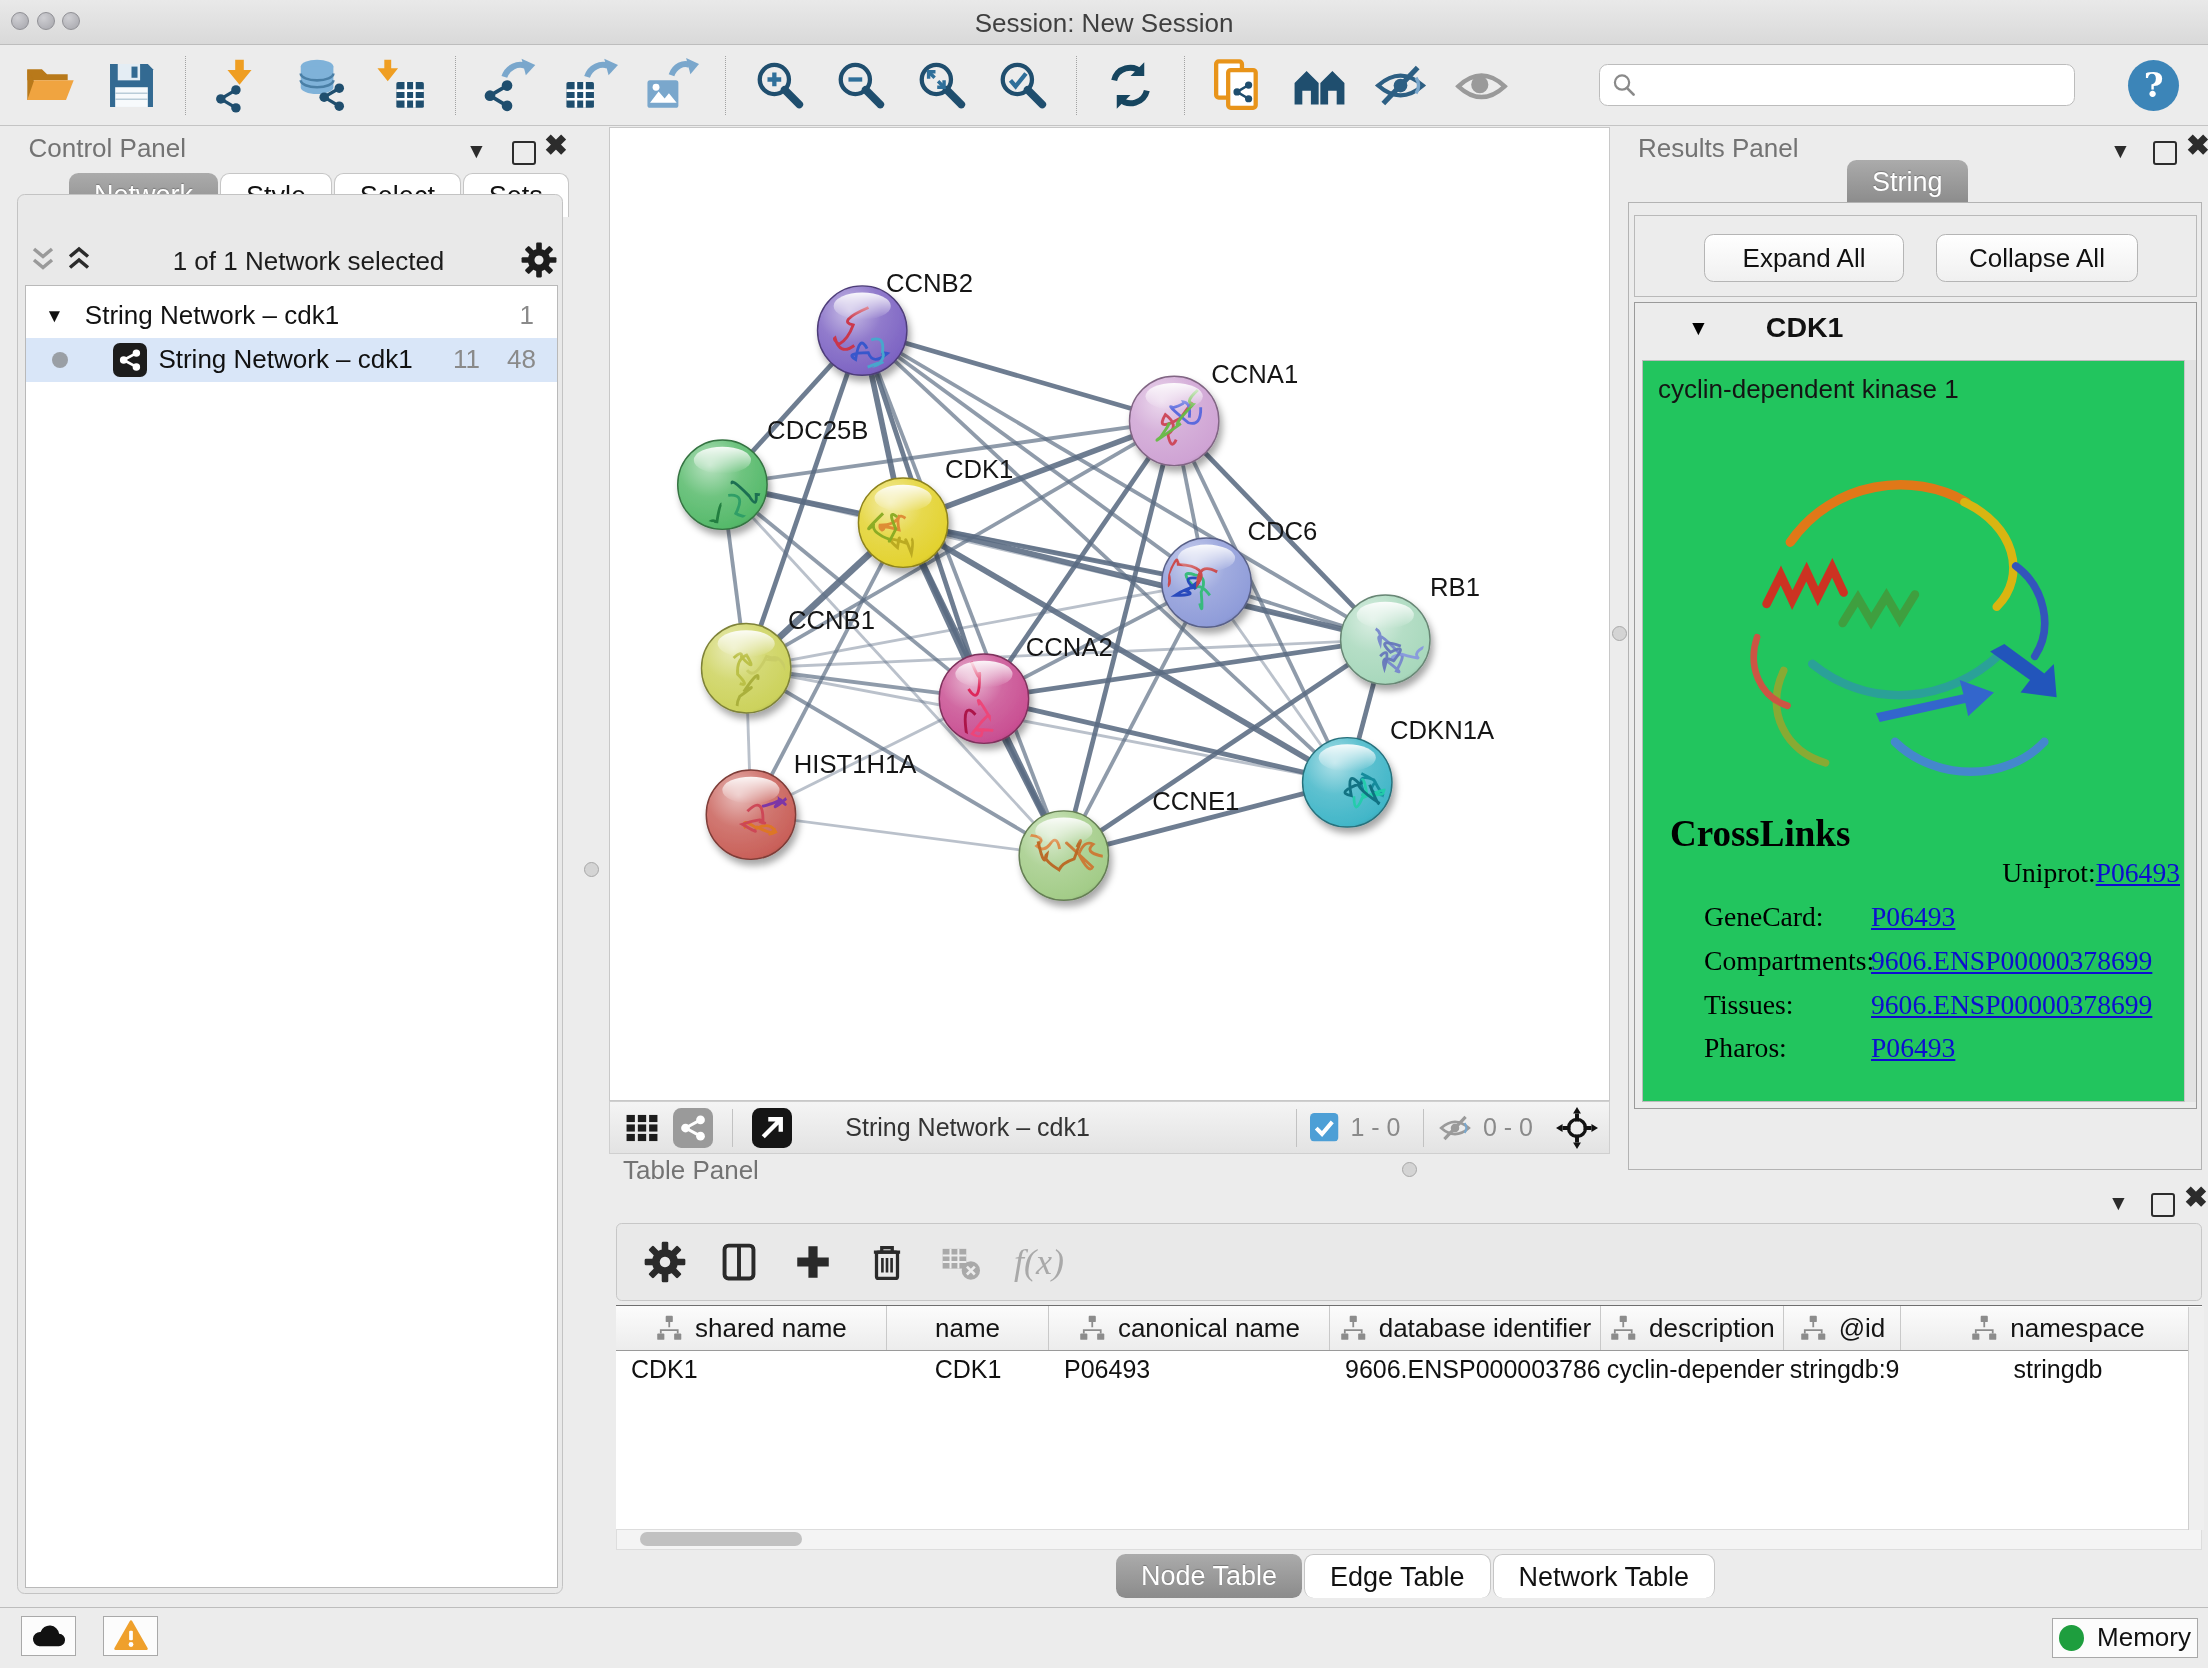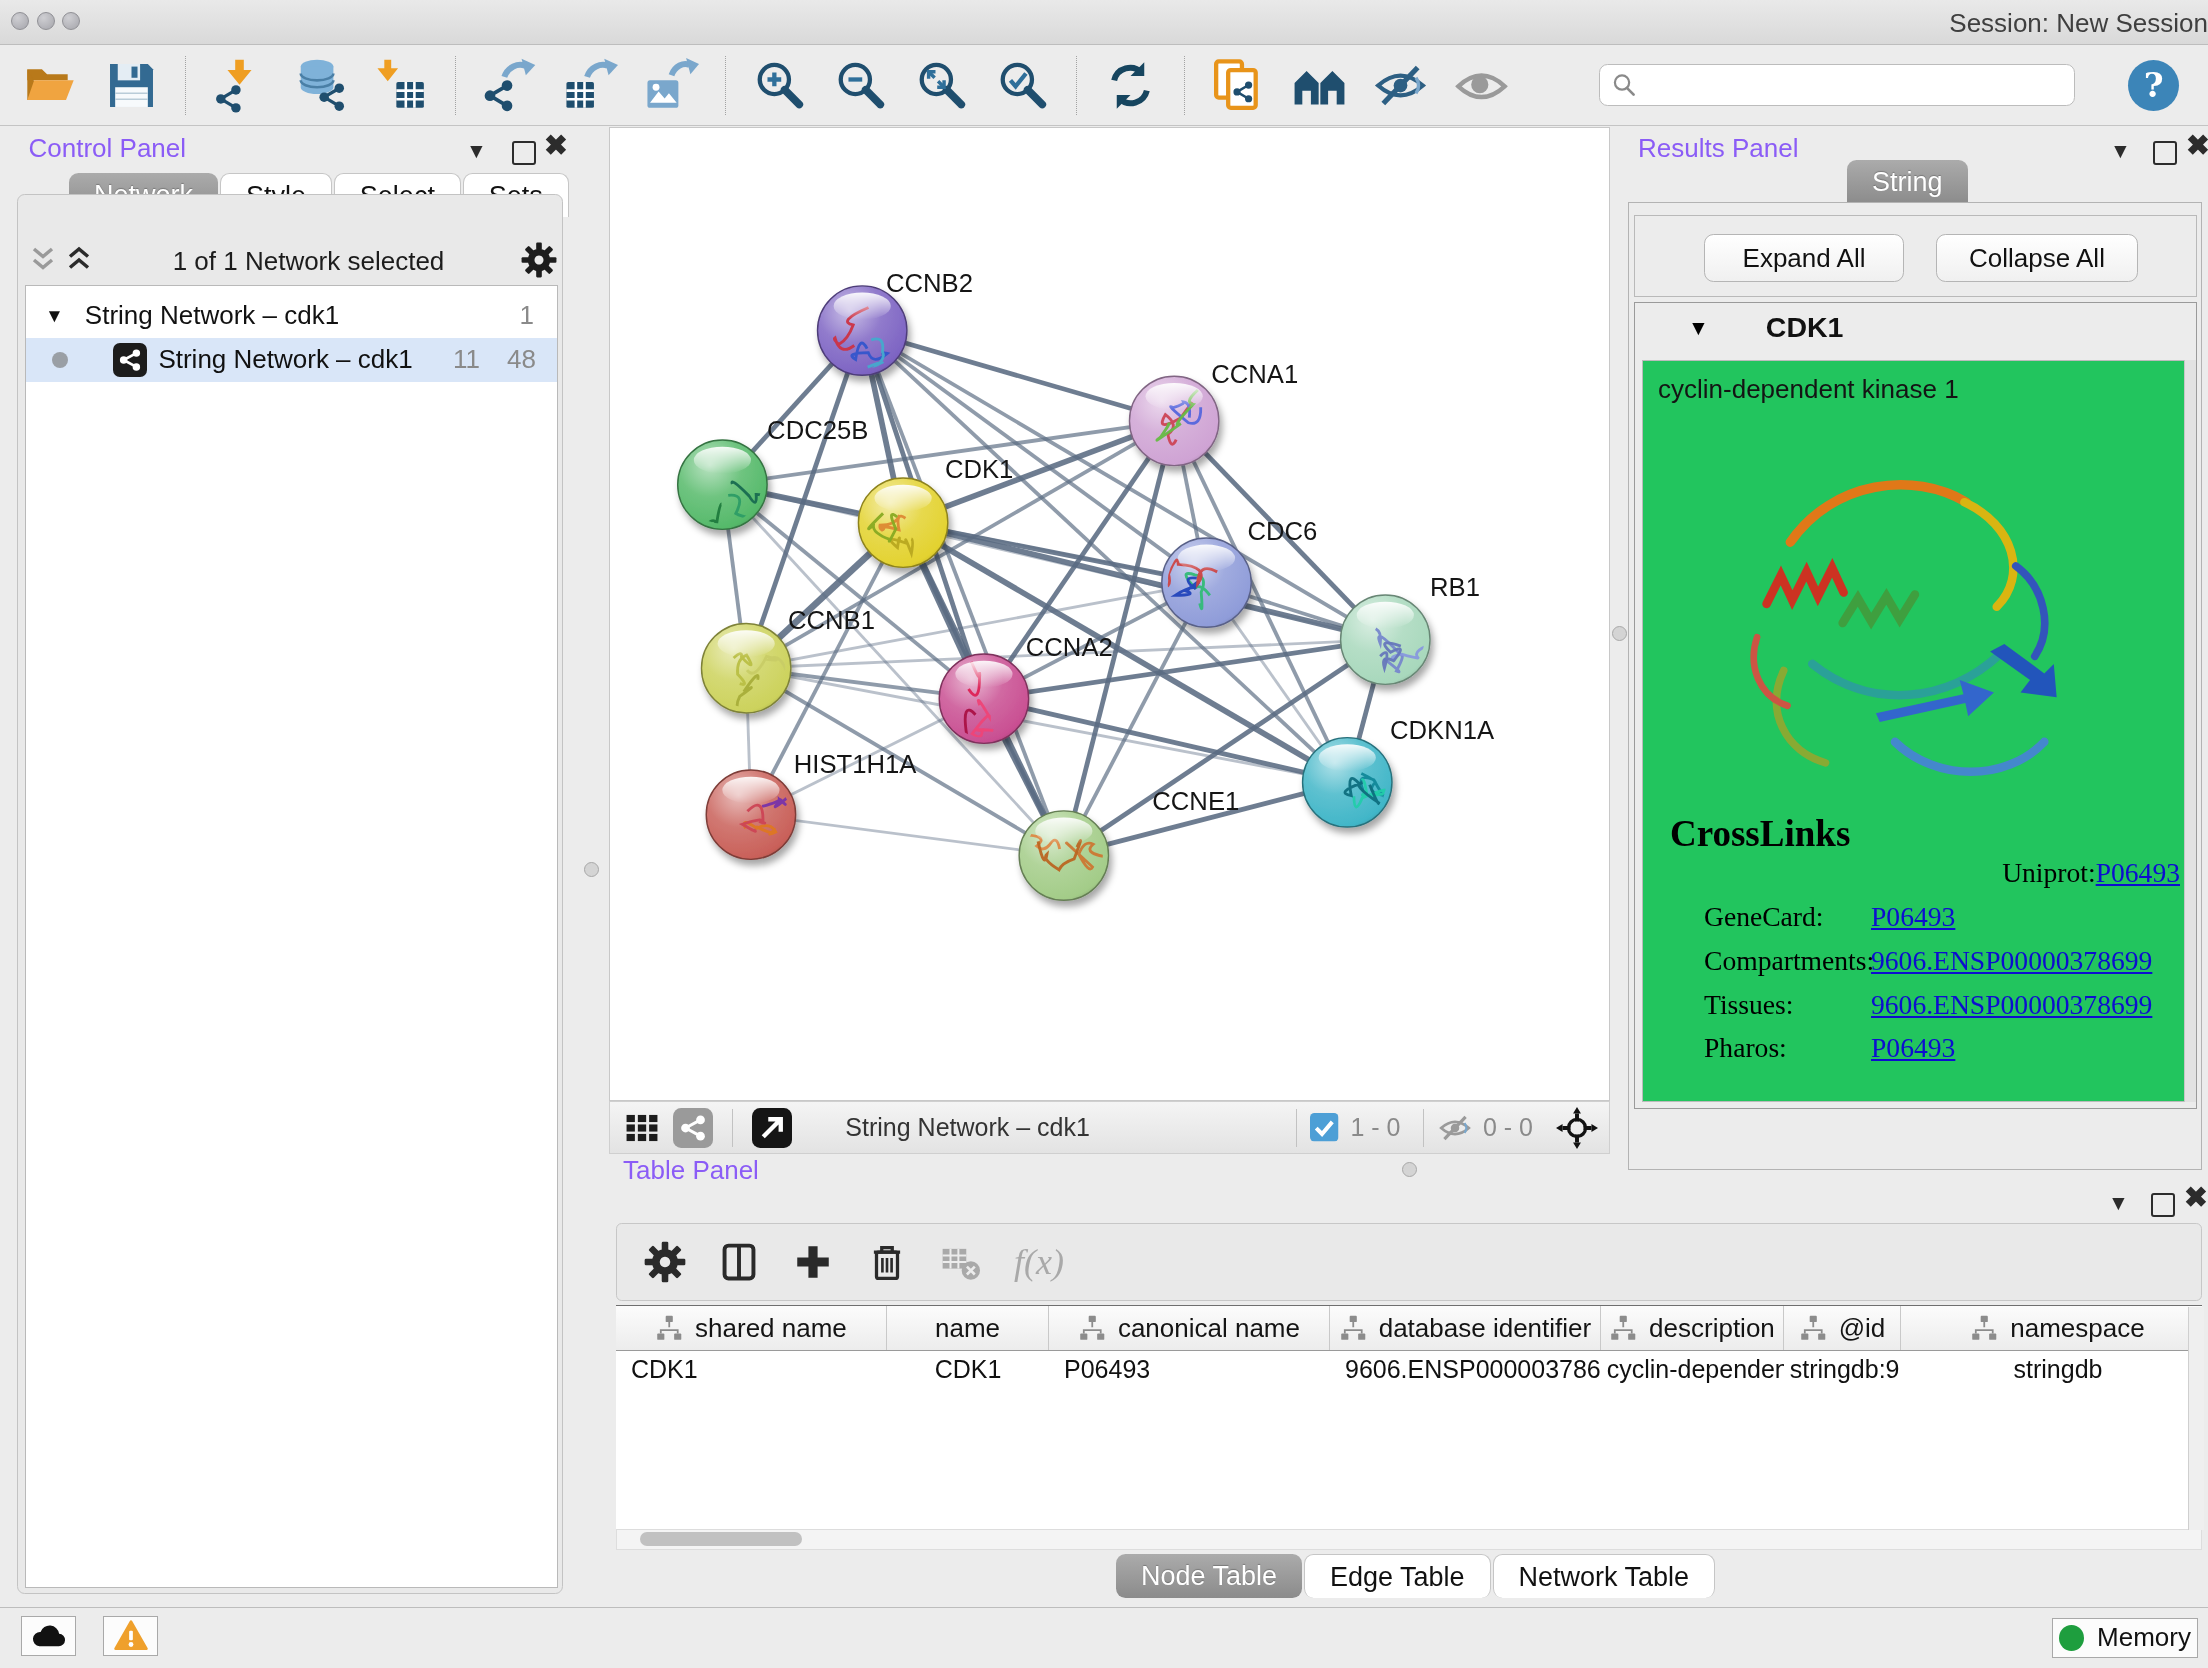"Session: New Session" .win-title { text-align: right -> center }
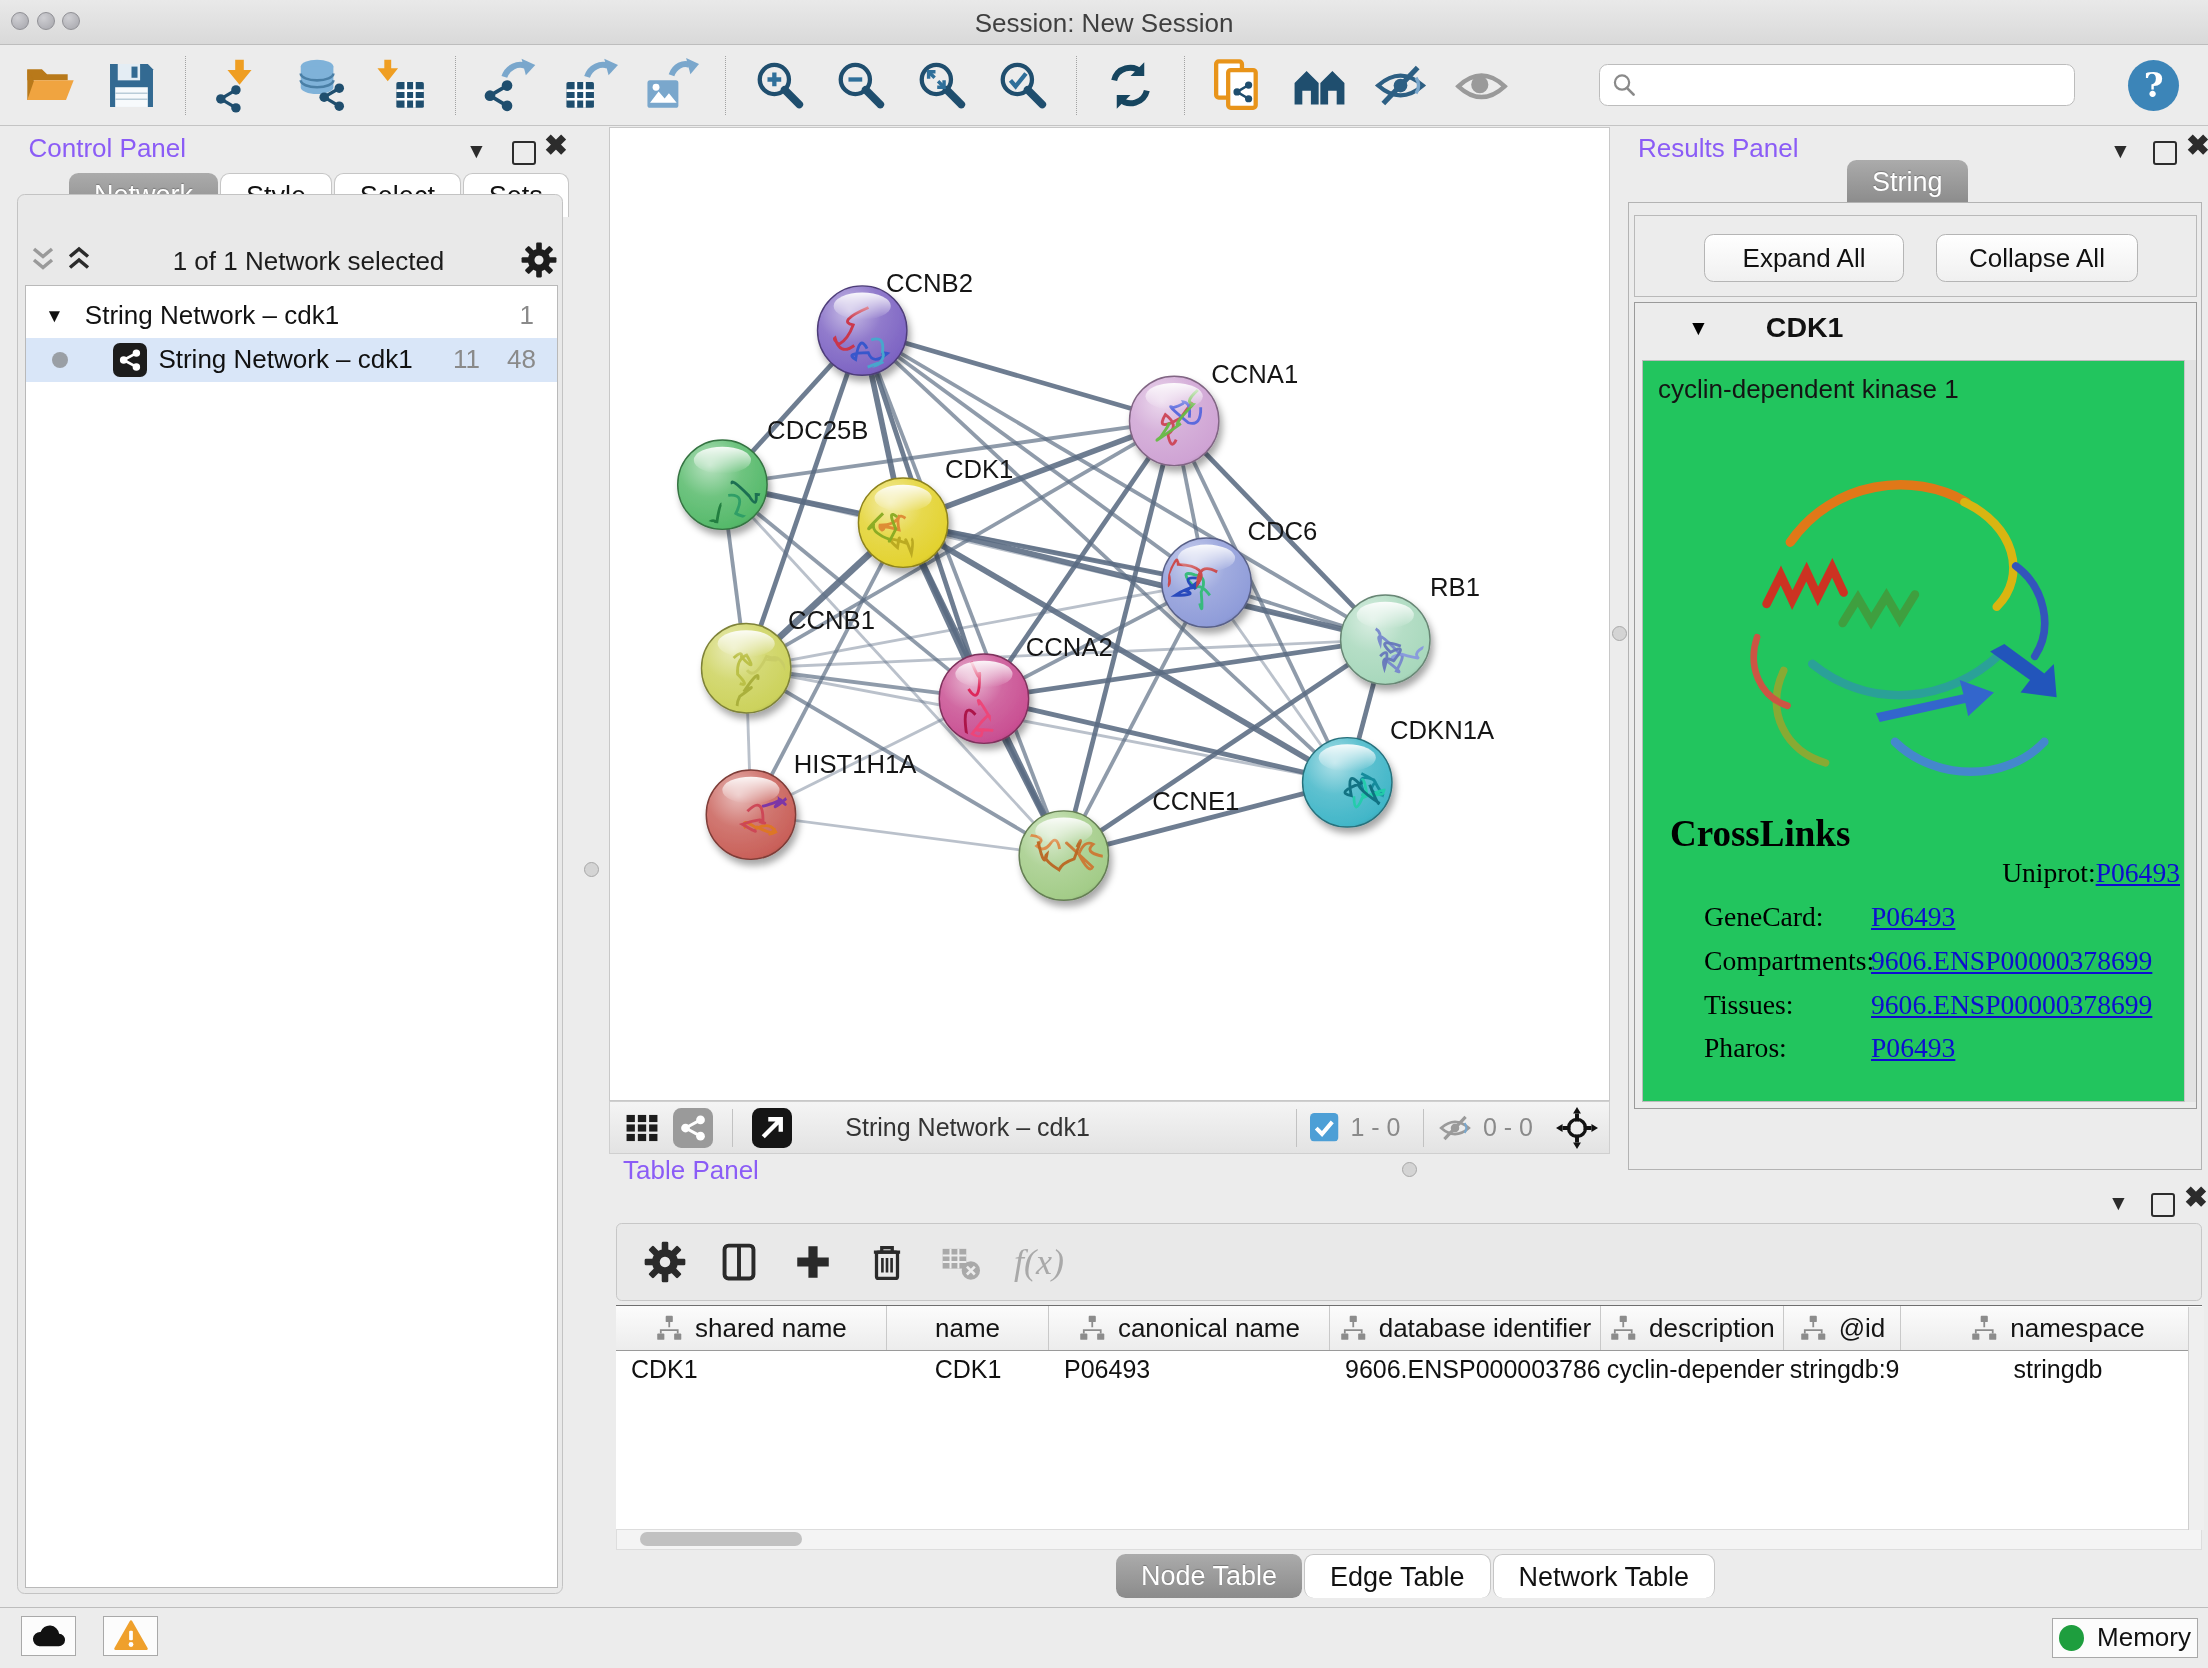"Control Panel" .panel-title { color: #8b5cf6 -> #737373 }
